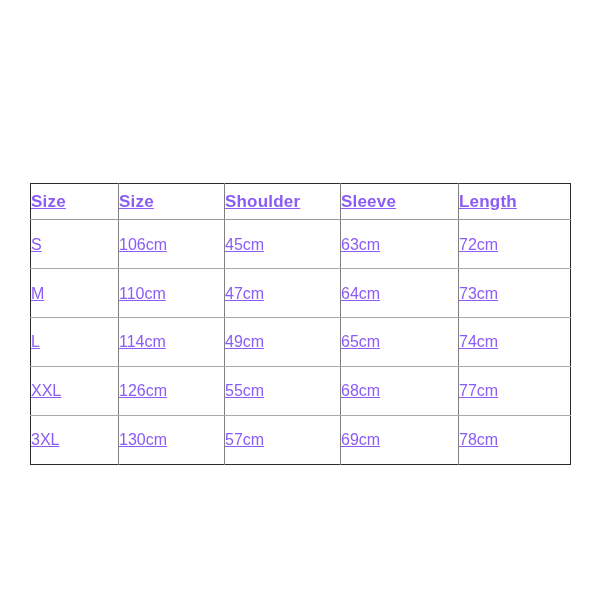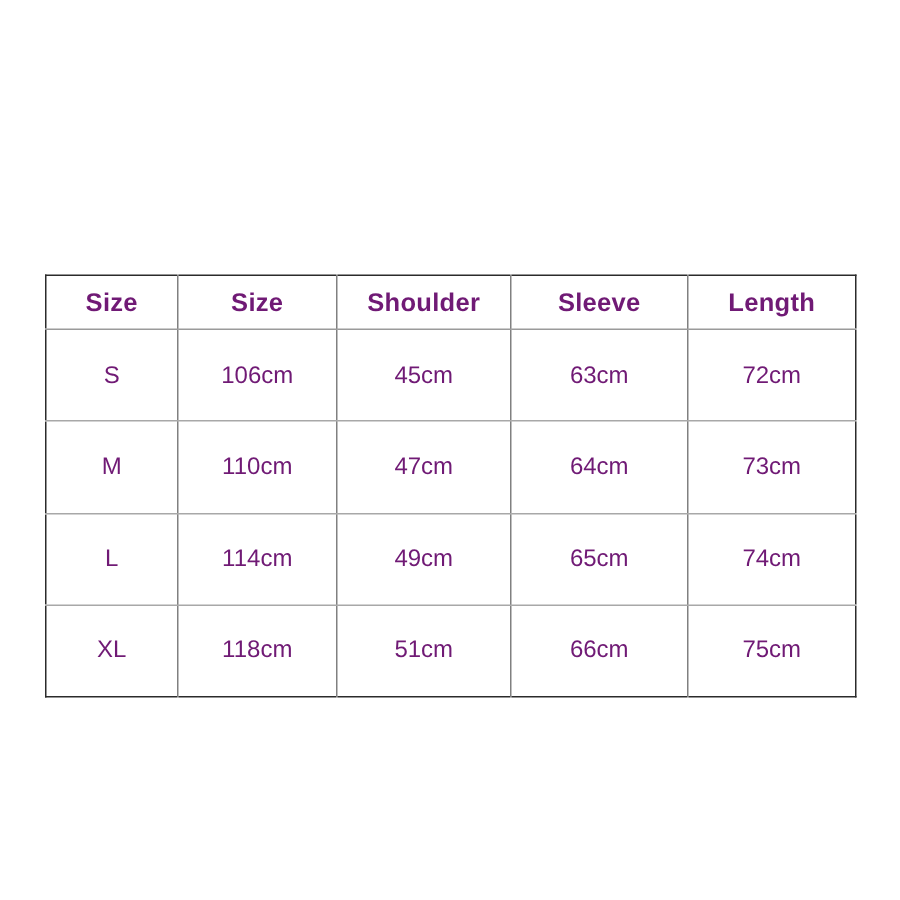"Size" table.size-chart td, table.size-chart th { color: #701a75 -> #8b5cf6; text-align: center -> left; text-decoration: none -> underline }
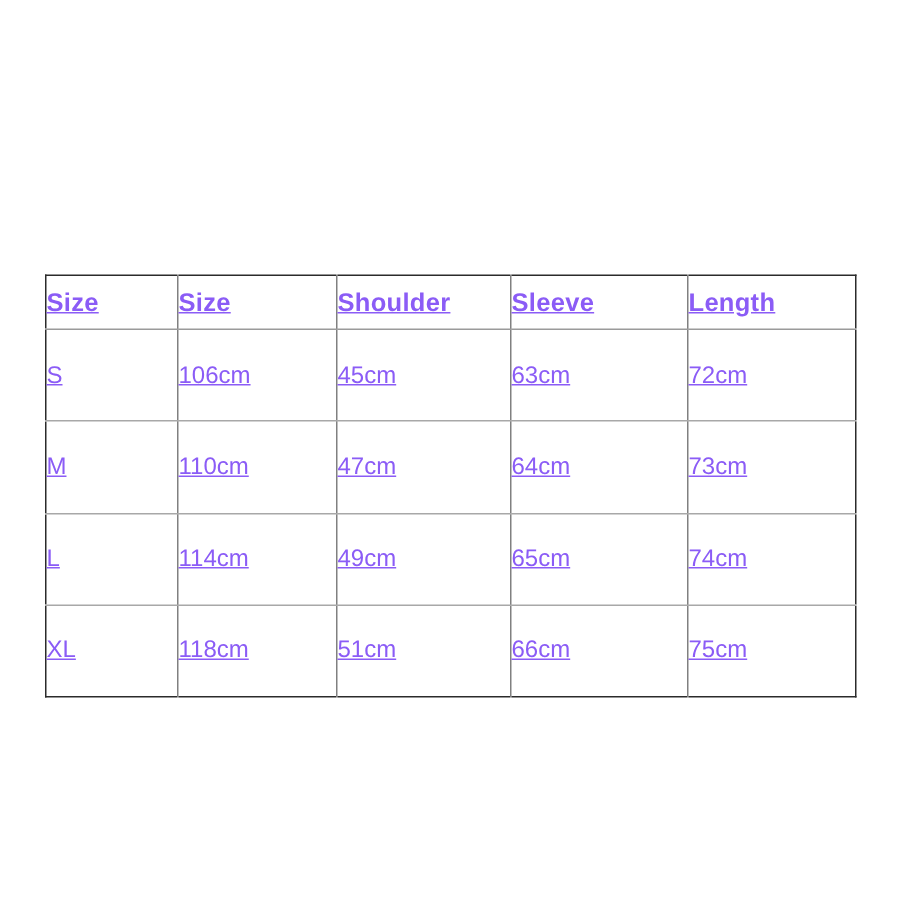"XL" tr { html: <tr> <td>XL</td> <td>118cm</td> <td>51cm</td> <td>66cm</td> <td>75cm</td> </tr> -> none }
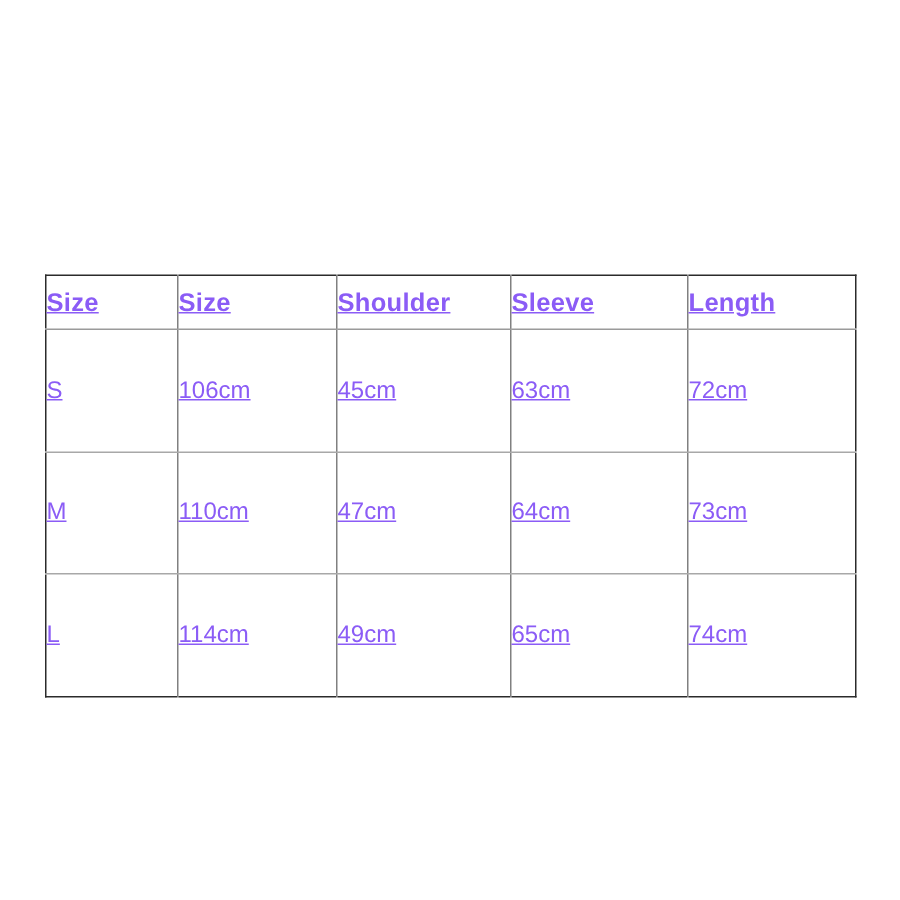"XXL" tr { html: none -> <tr> <td>XXL</td> <td>126cm</td> <td>55cm</td> <td>68cm</td> <td>77cm</td> </tr> }
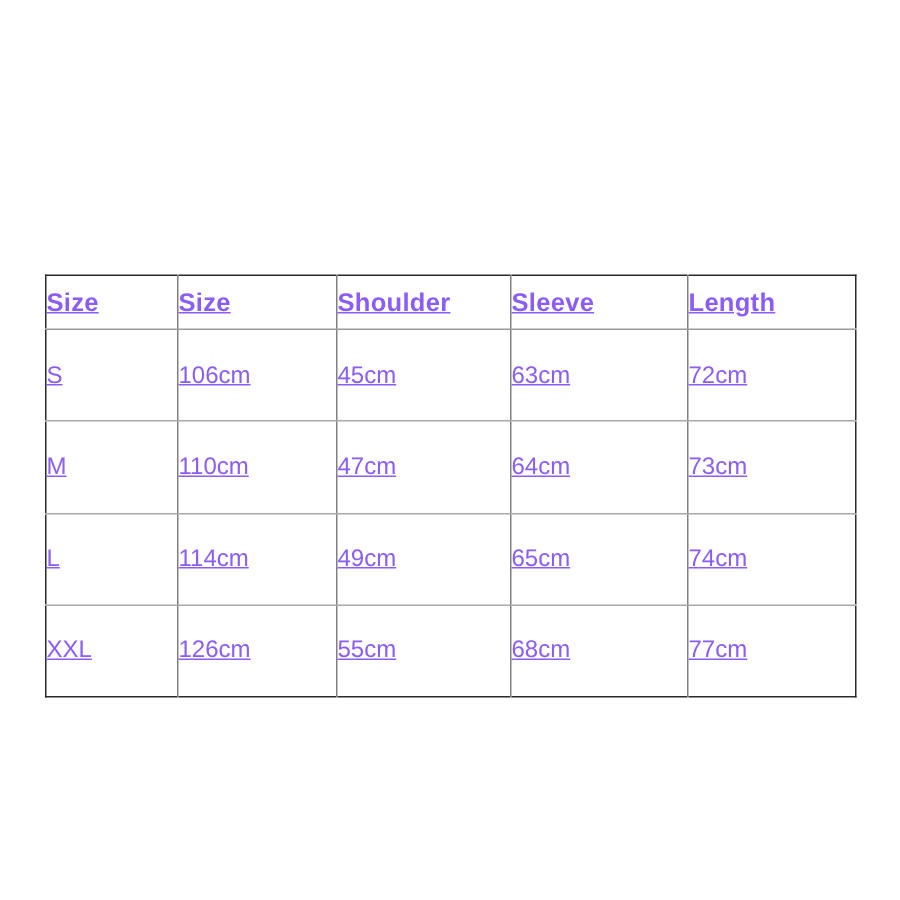"3XL" tr { html: none -> <tr> <td>3XL</td> <td>130cm</td> <td>57cm</td> <td>69cm</td> <td>78cm</td> </tr> }
